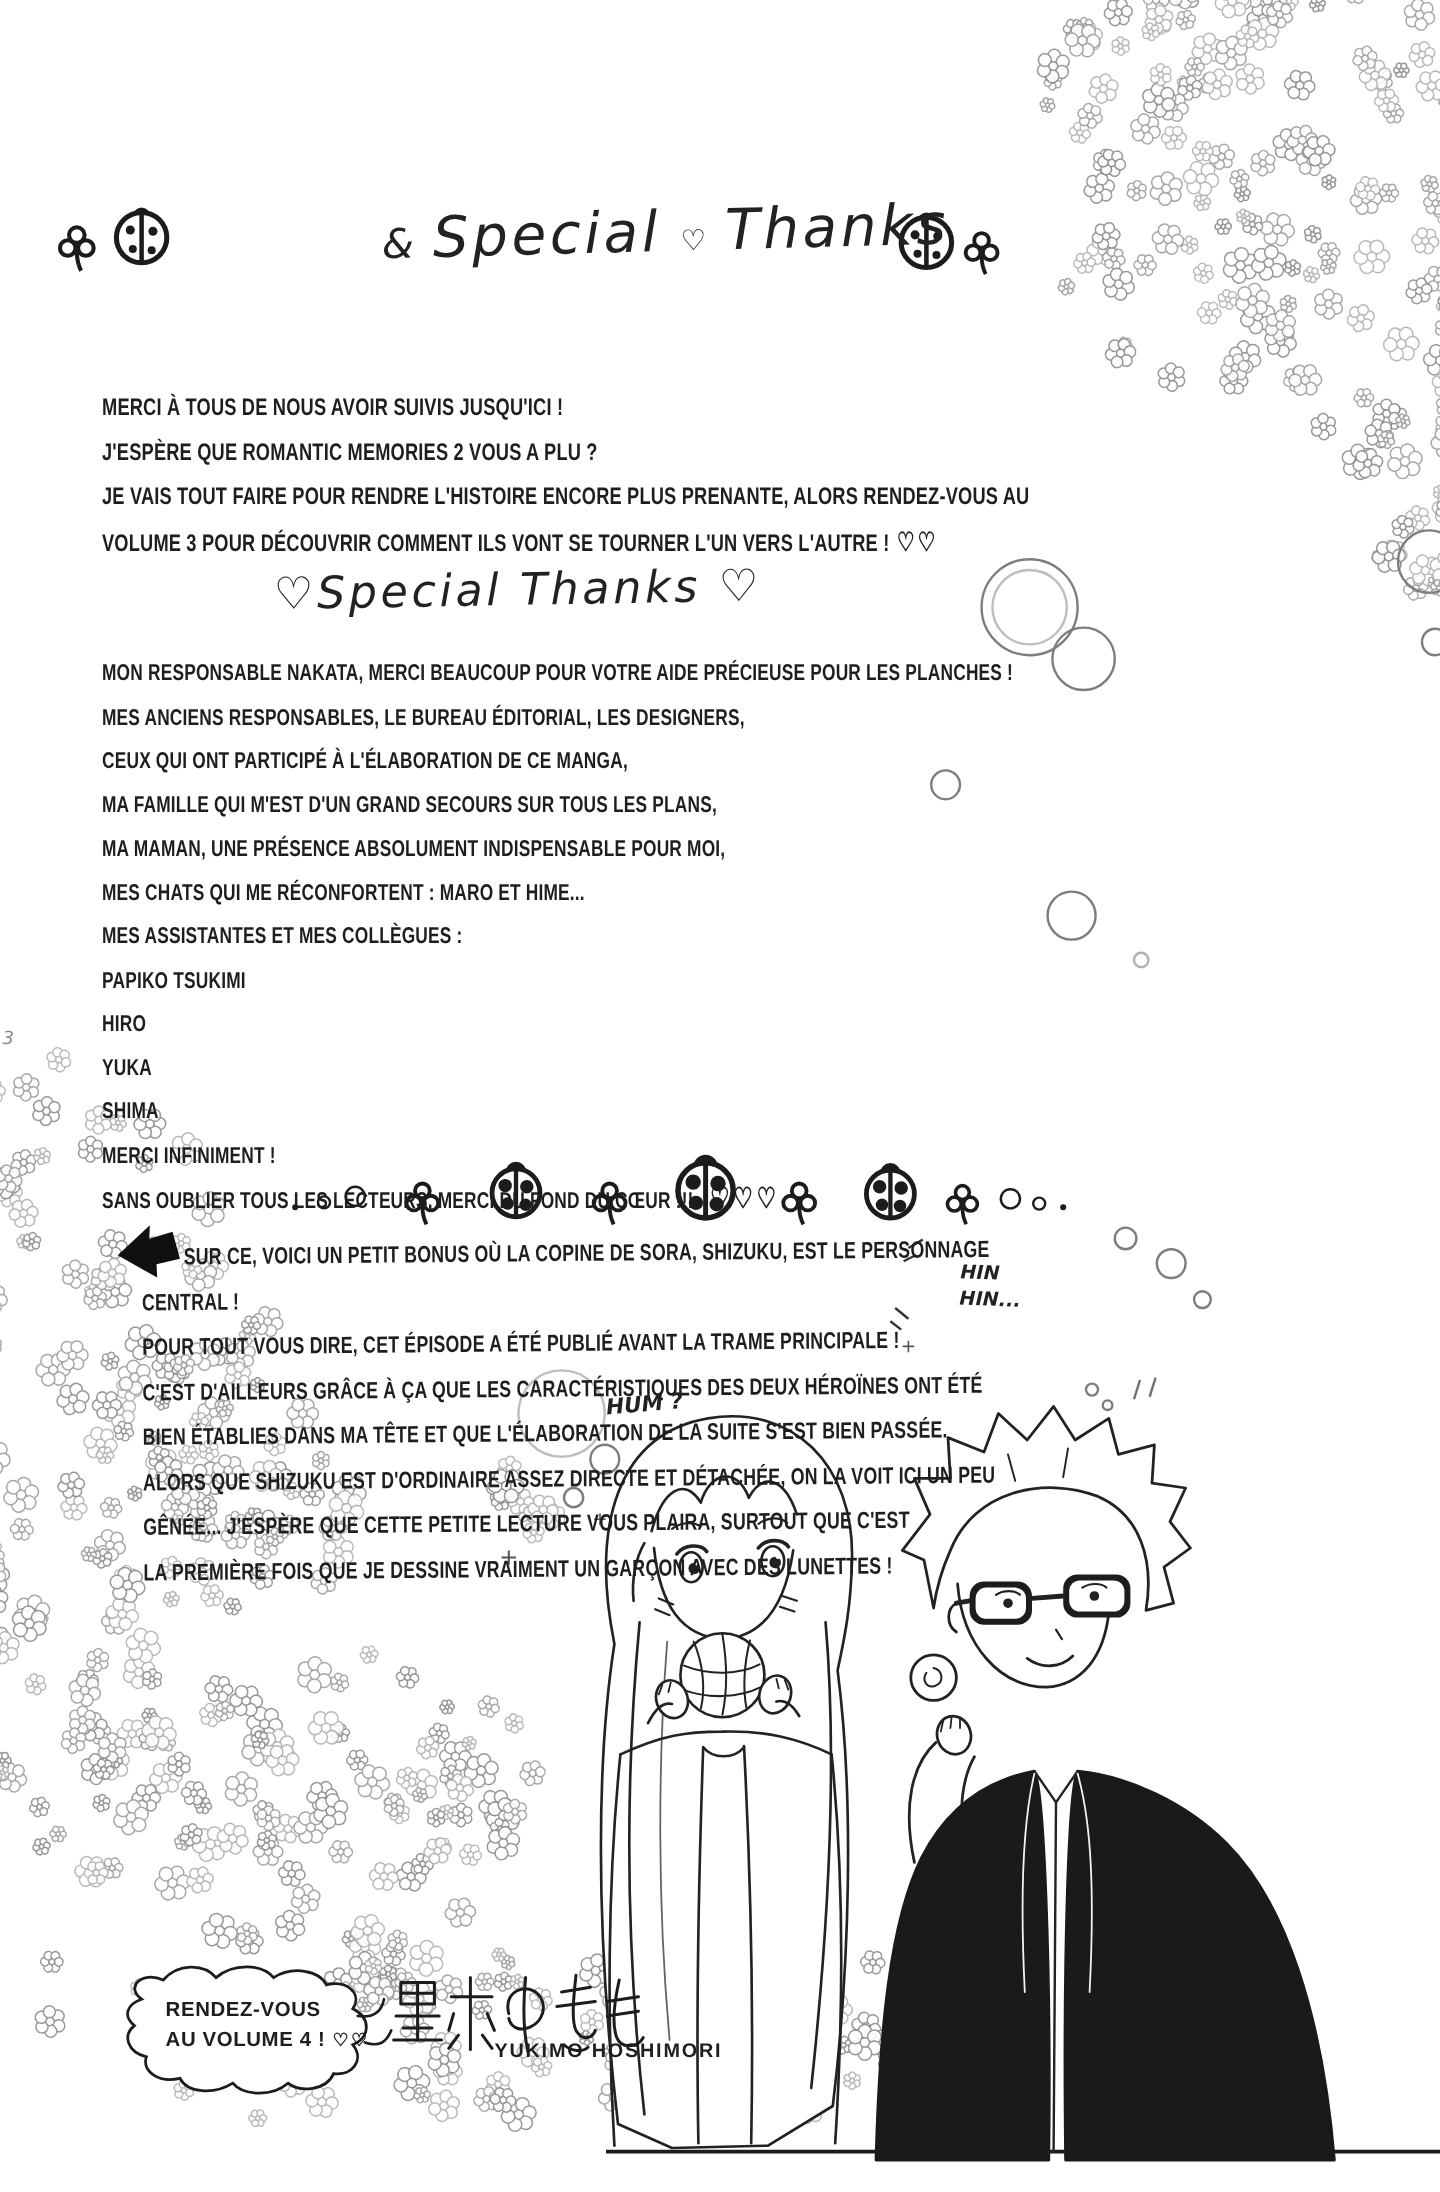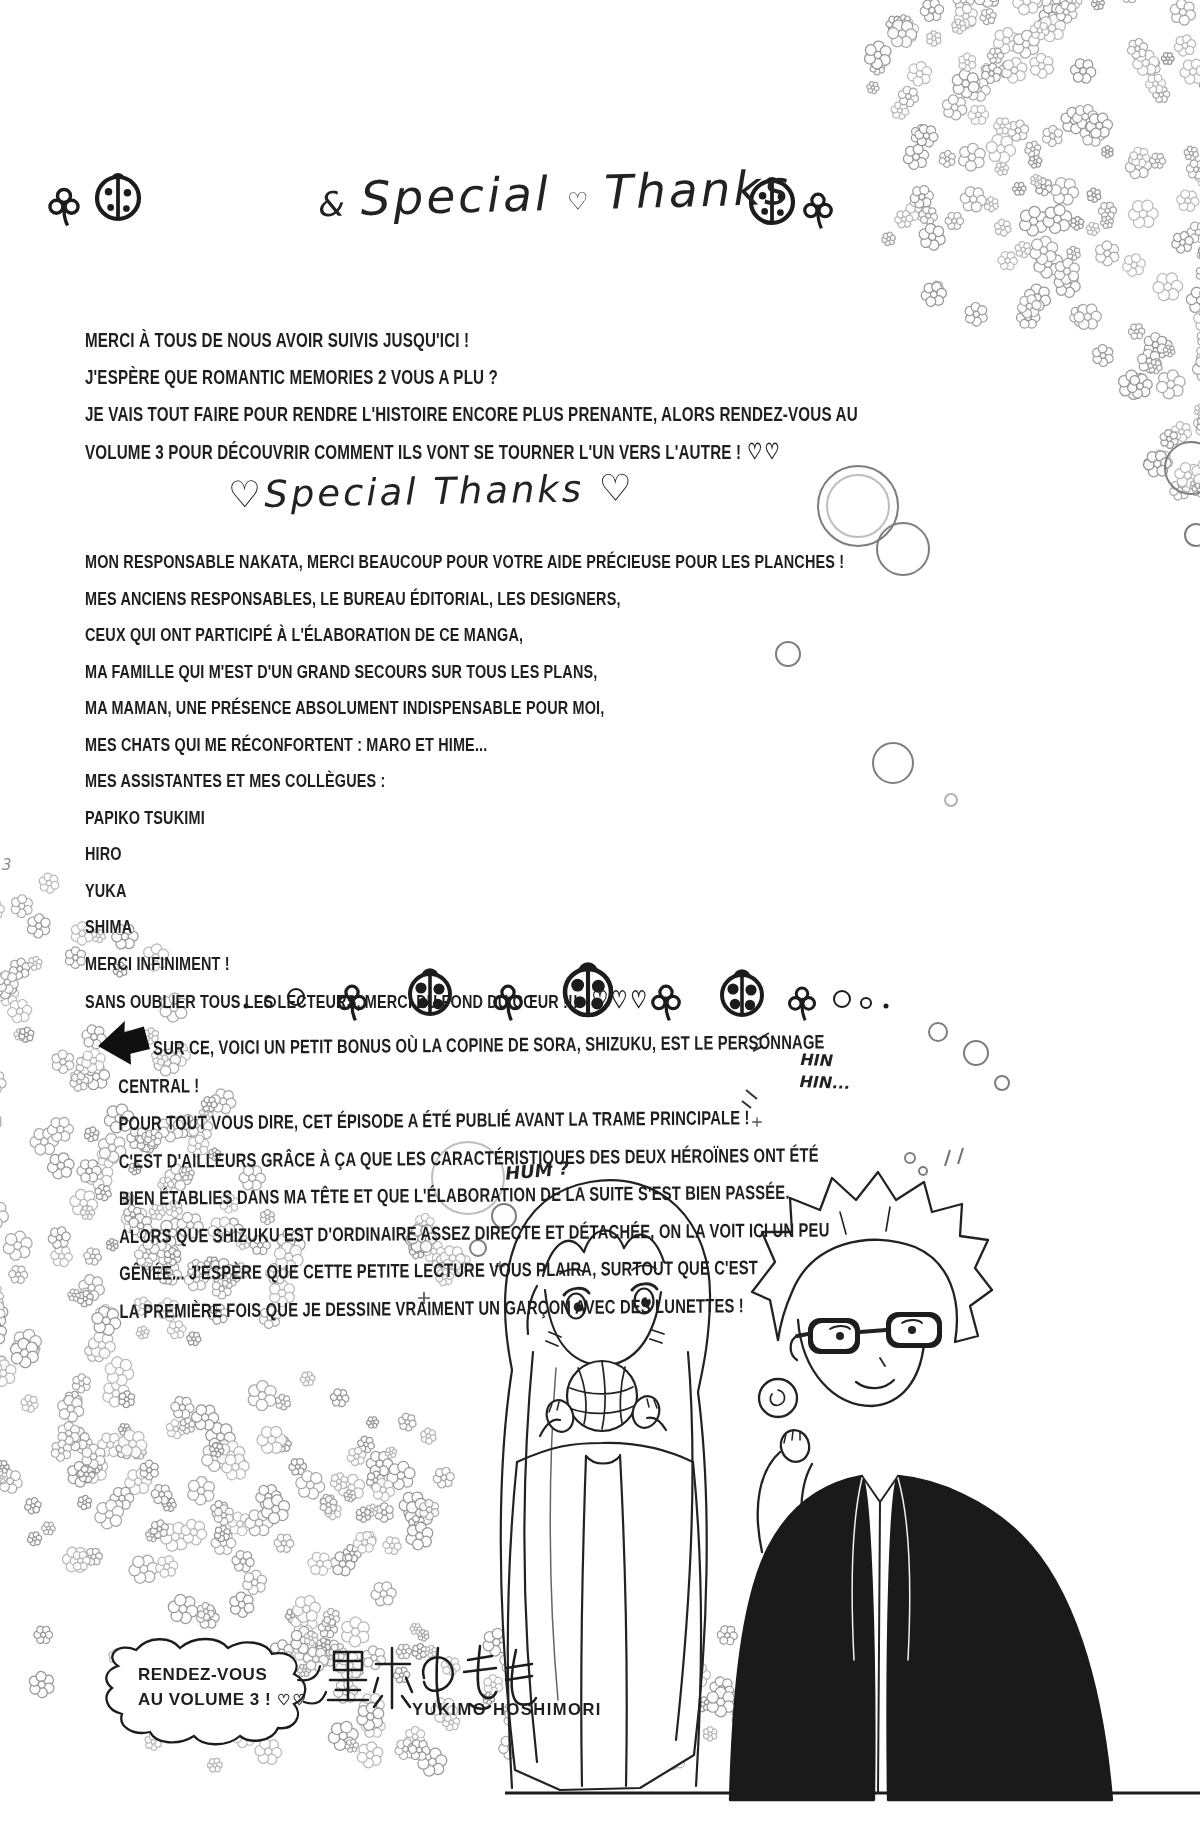"AU VOLUME 3 !" span { text: 3 -> 4 }
